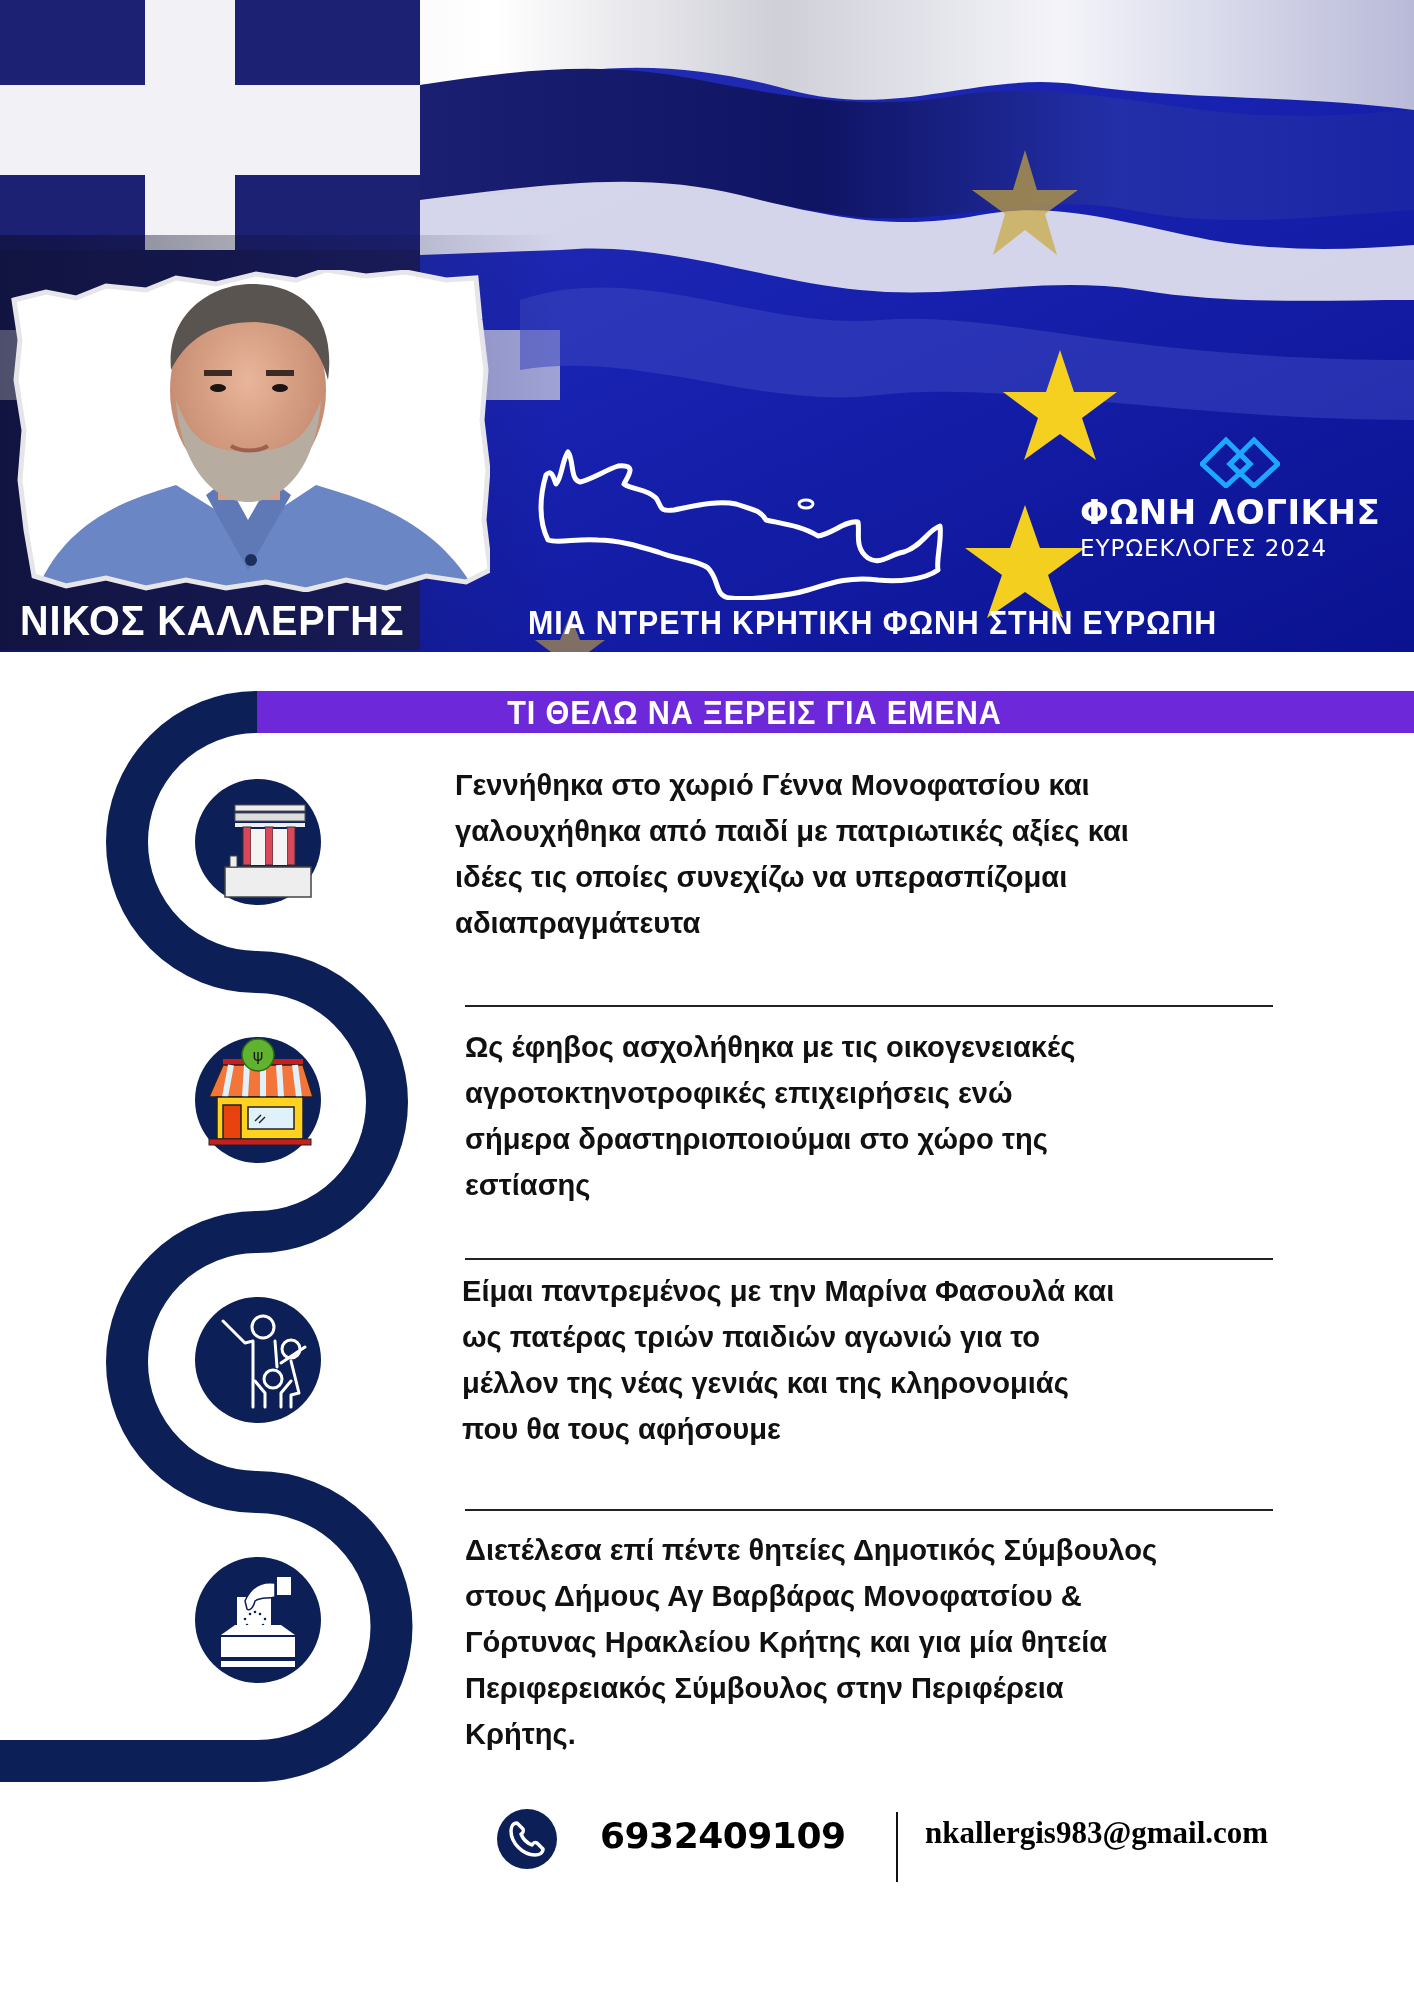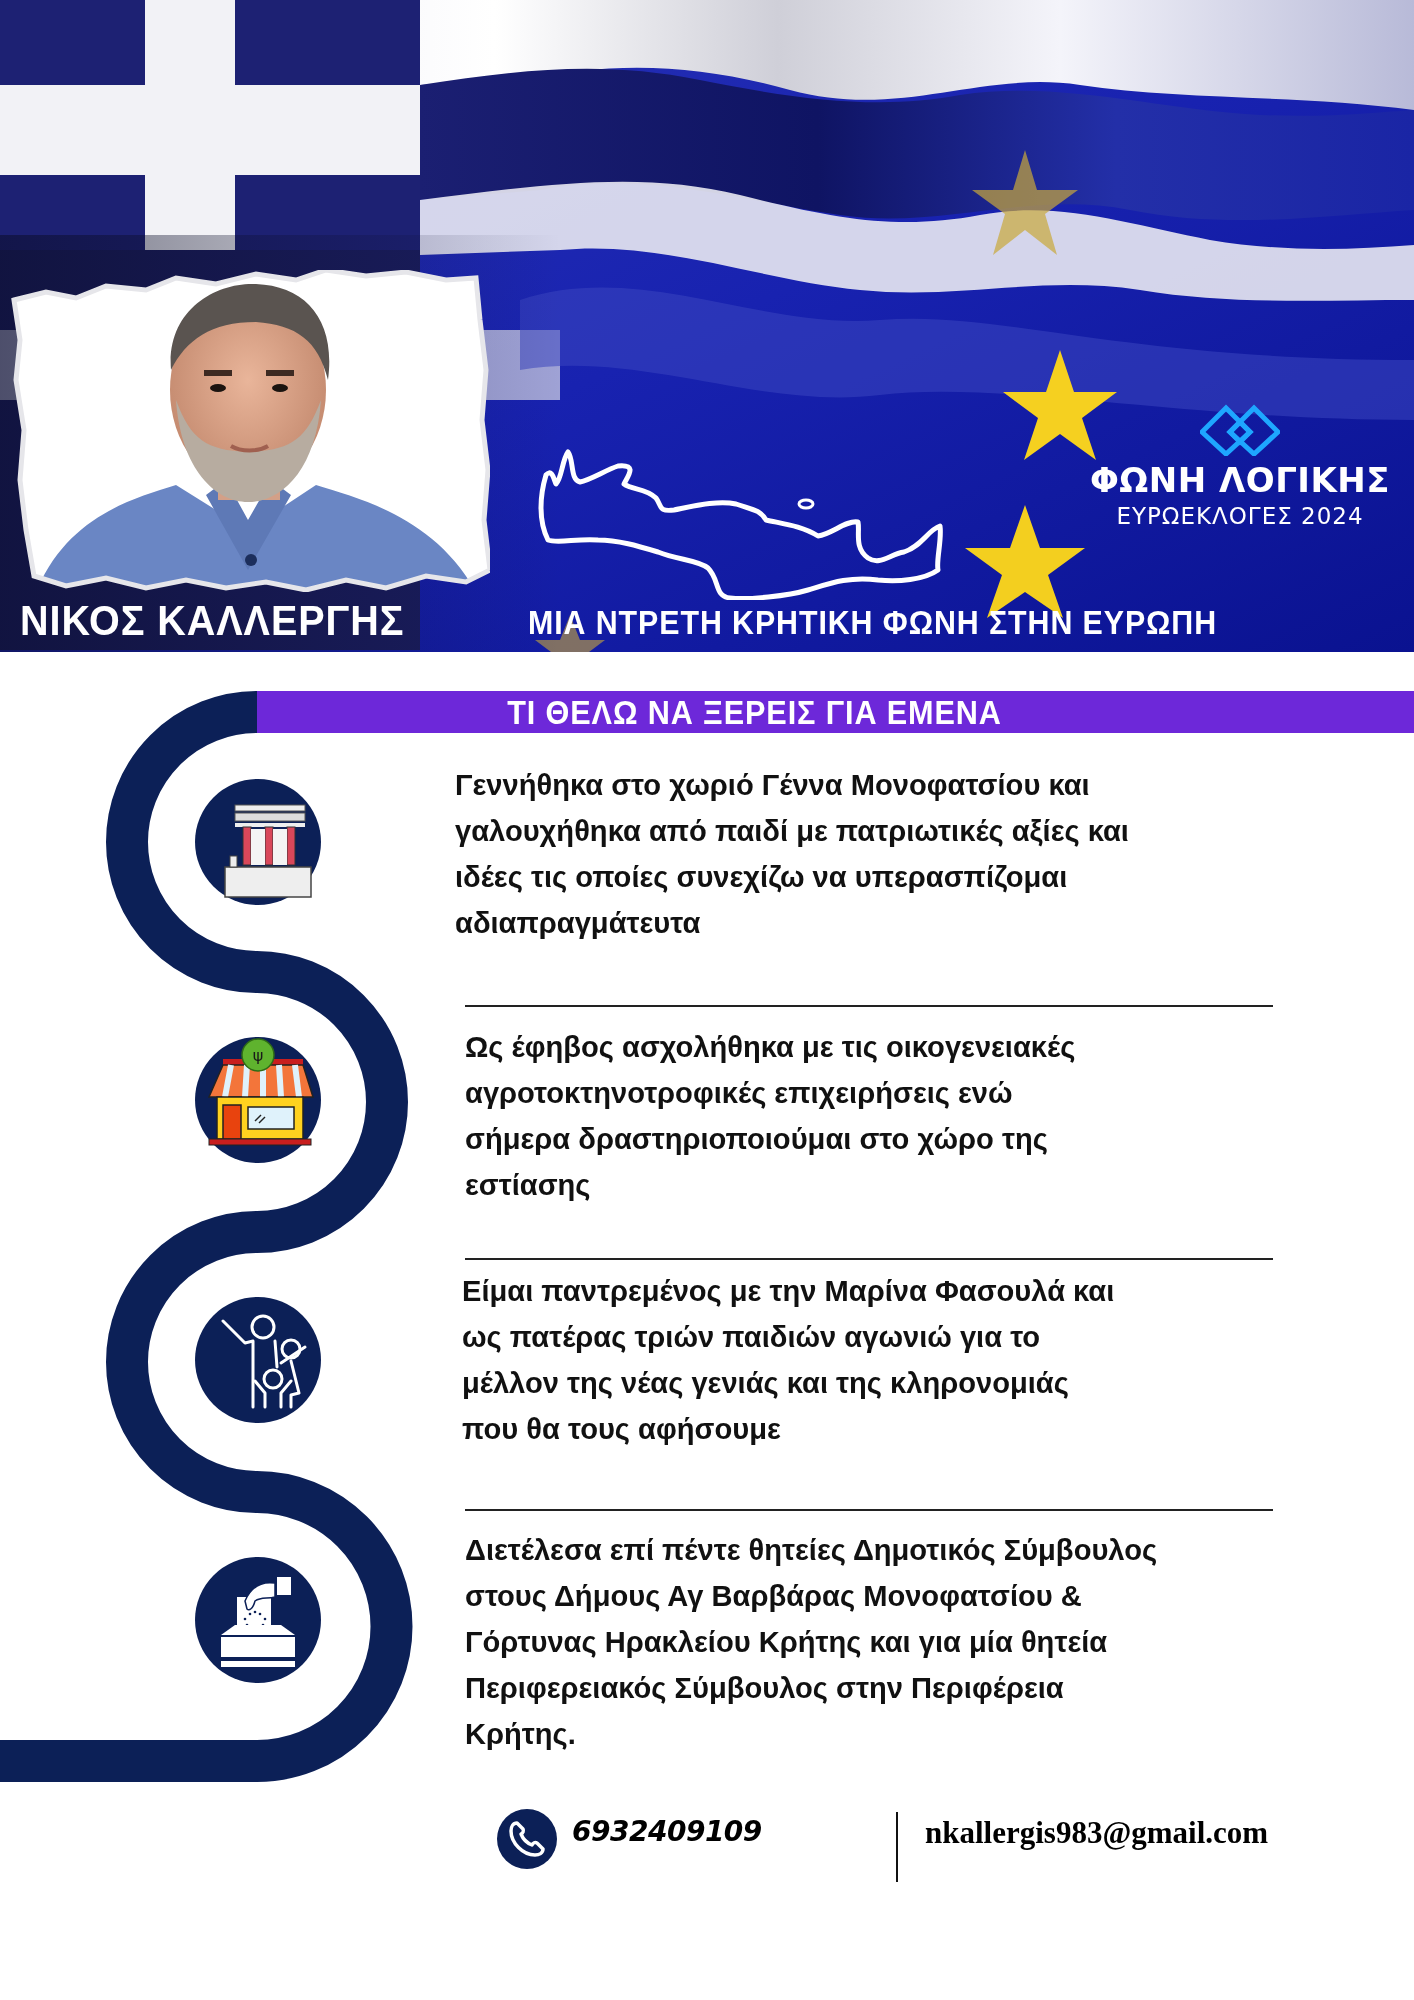"ΦΩΝΗ ΛΟΓΙΚΗΣ" .brand { text-align: center -> none; top: 404px -> 436px }
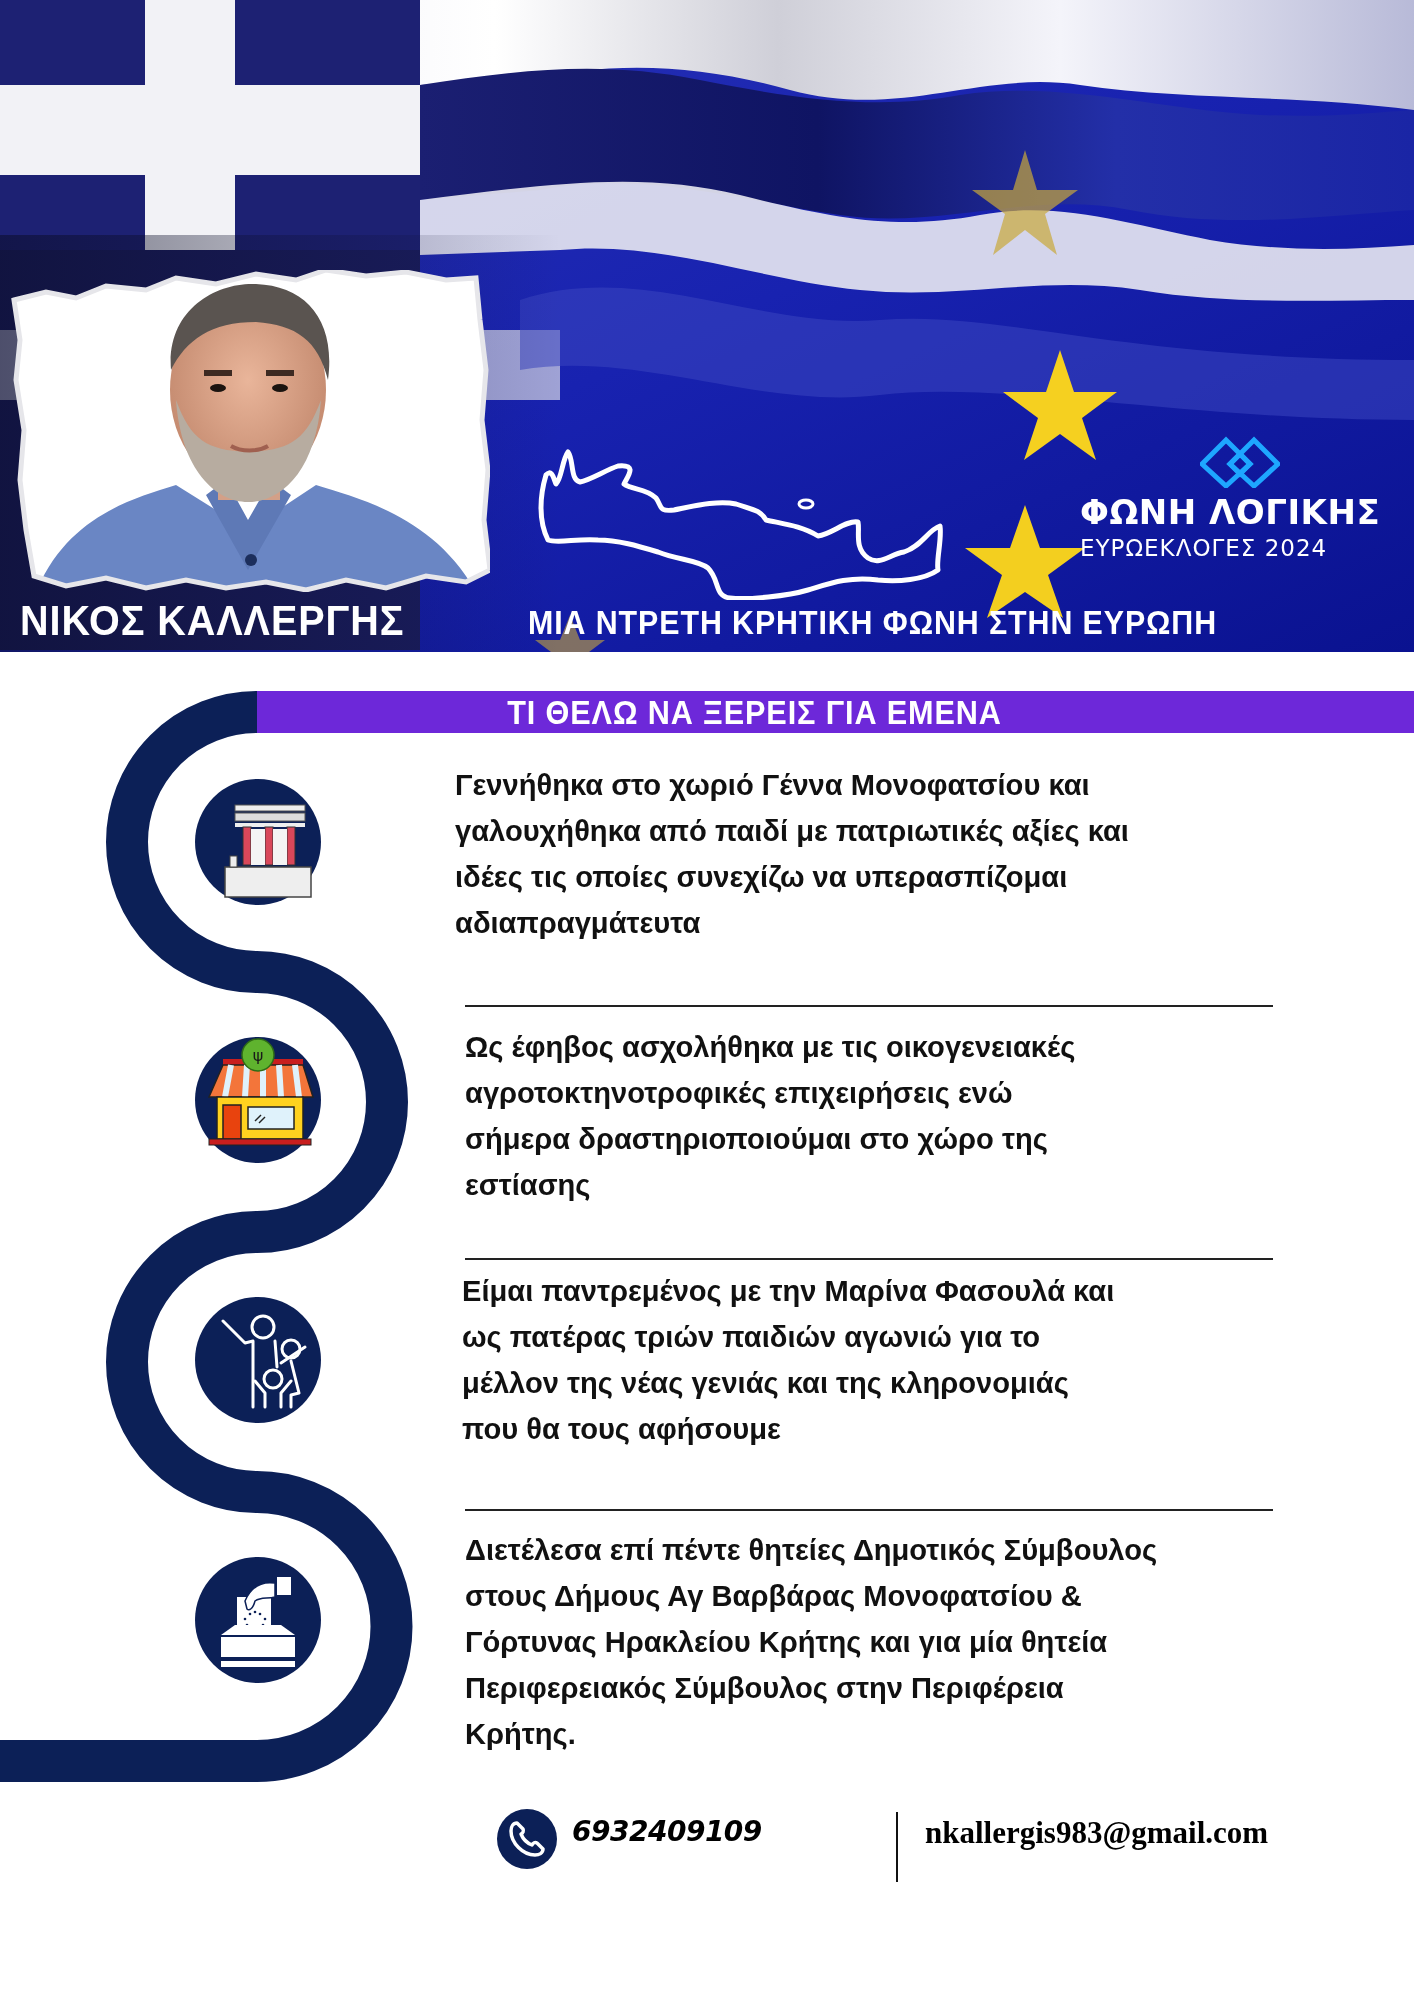"6932409109" .phone { font-size: 28px -> 36px; font-style: italic -> none; left: 572px -> 600px }
